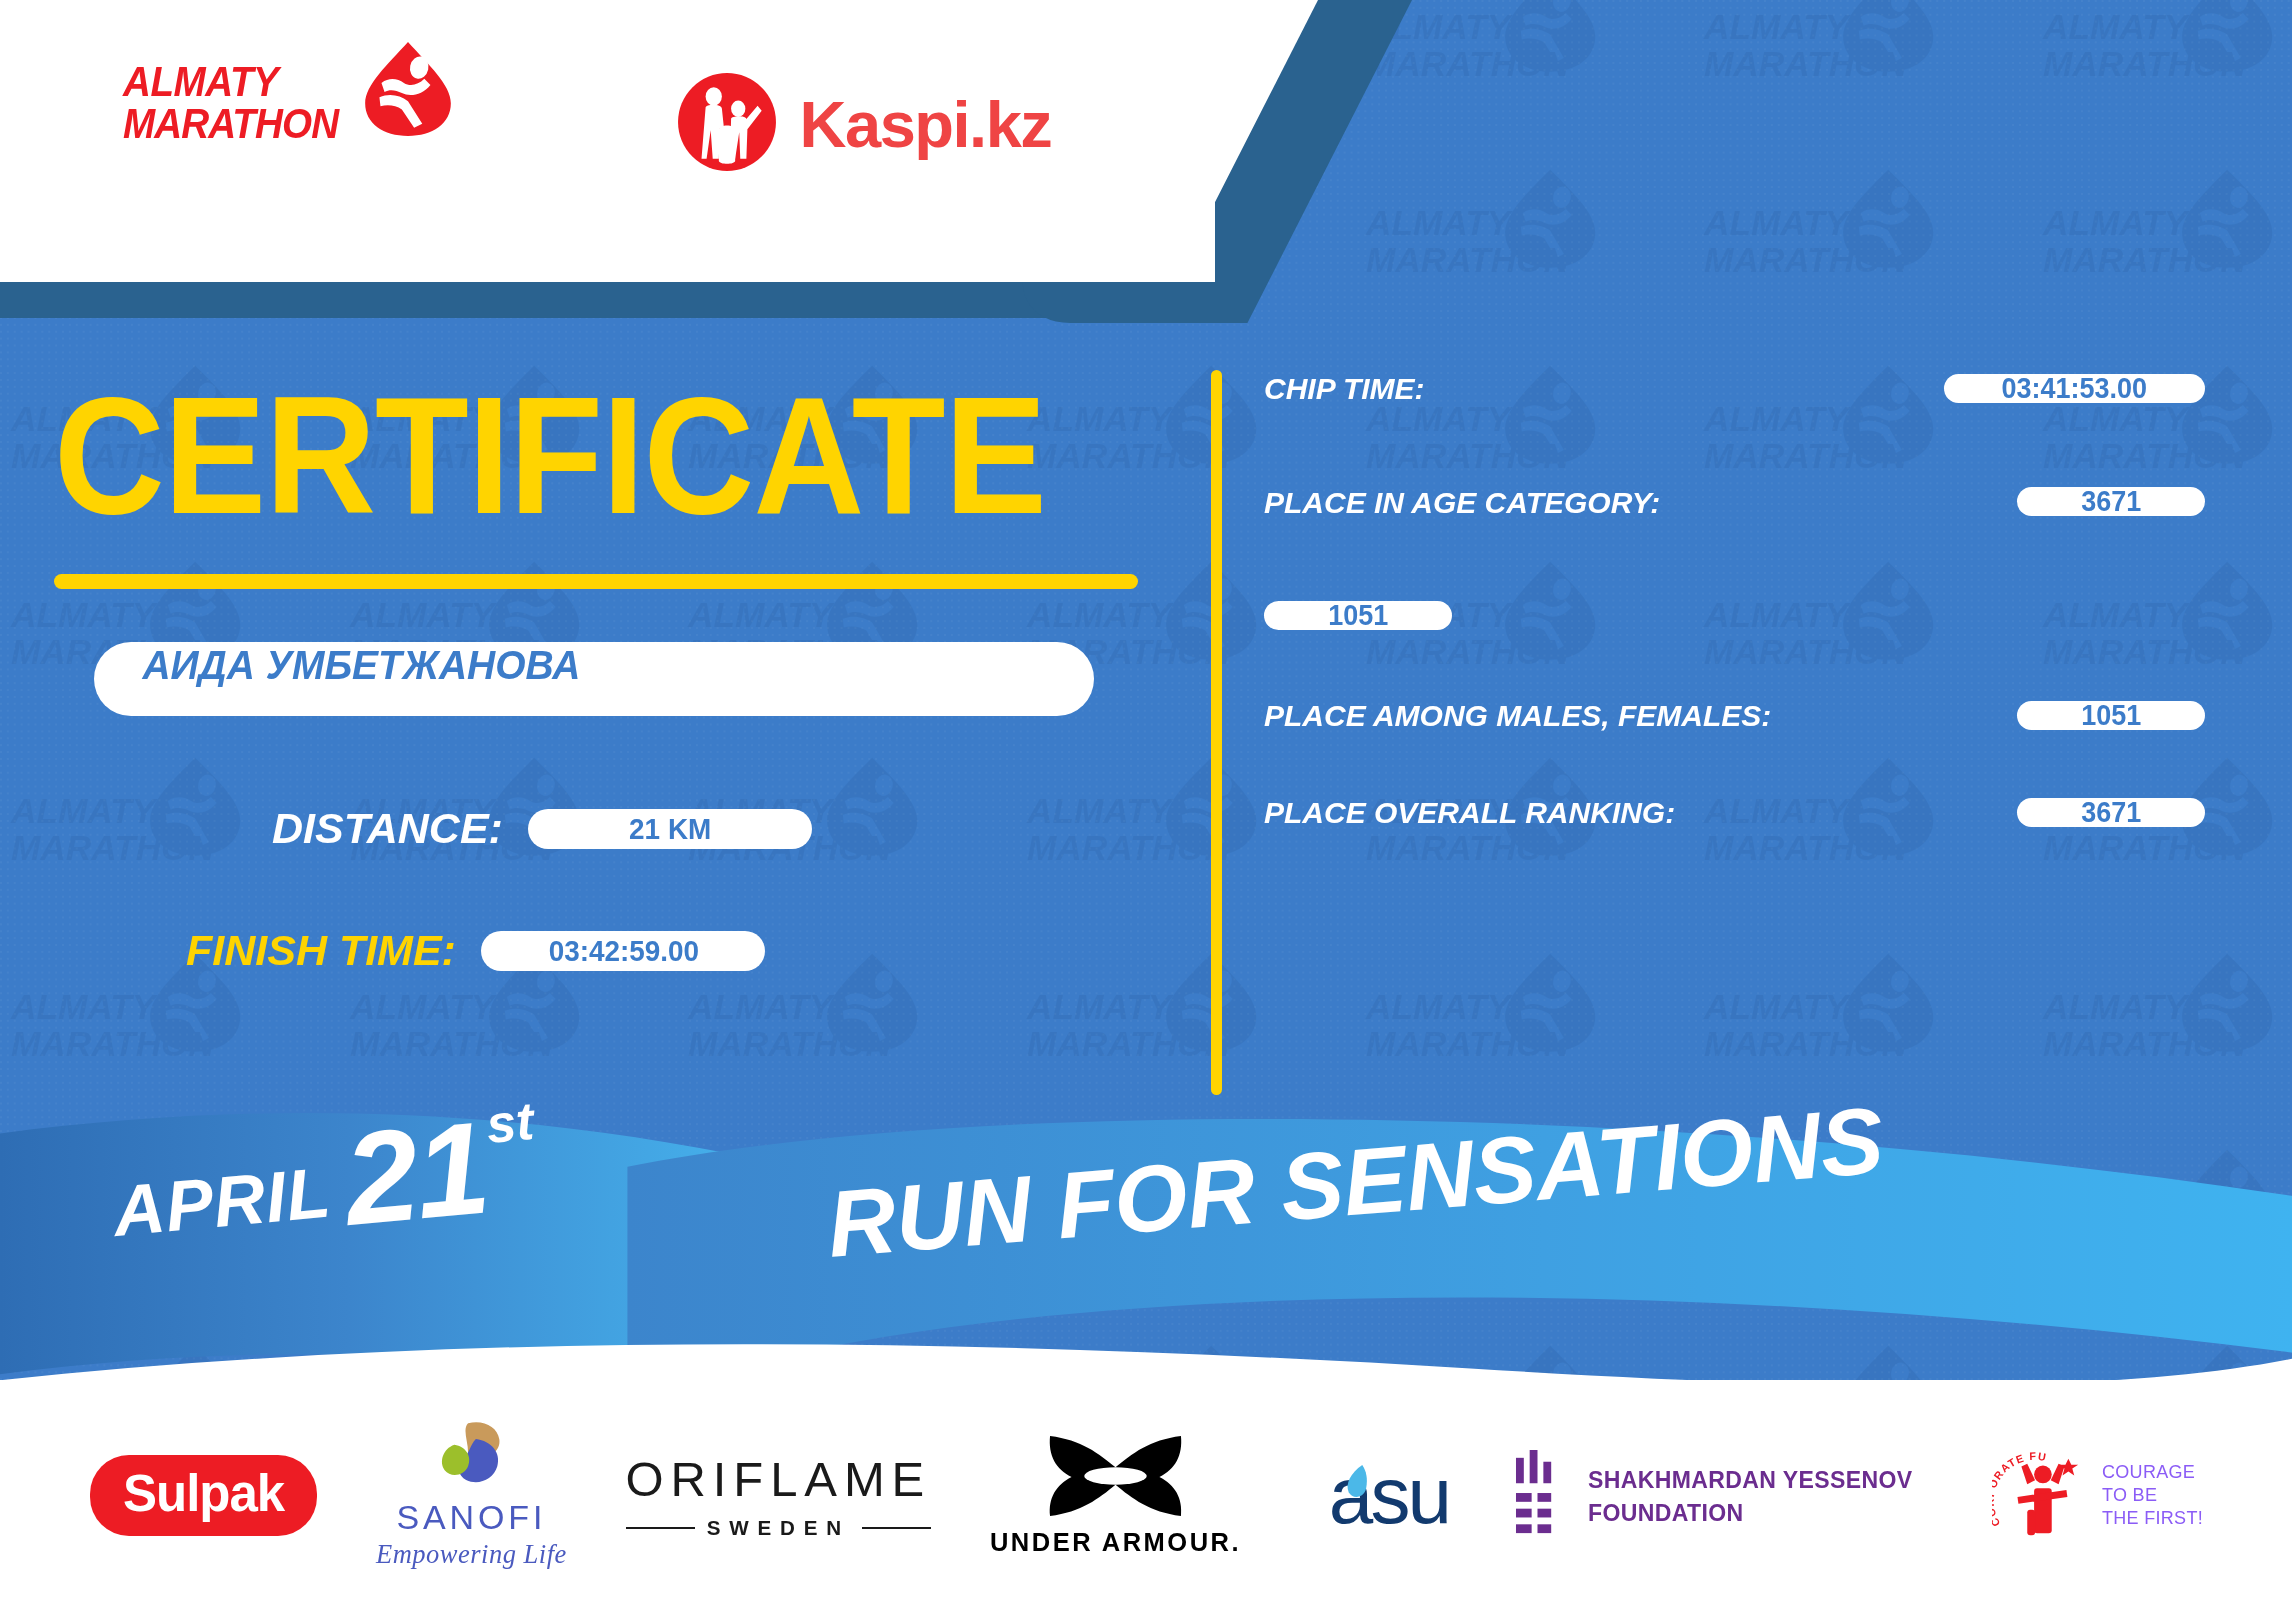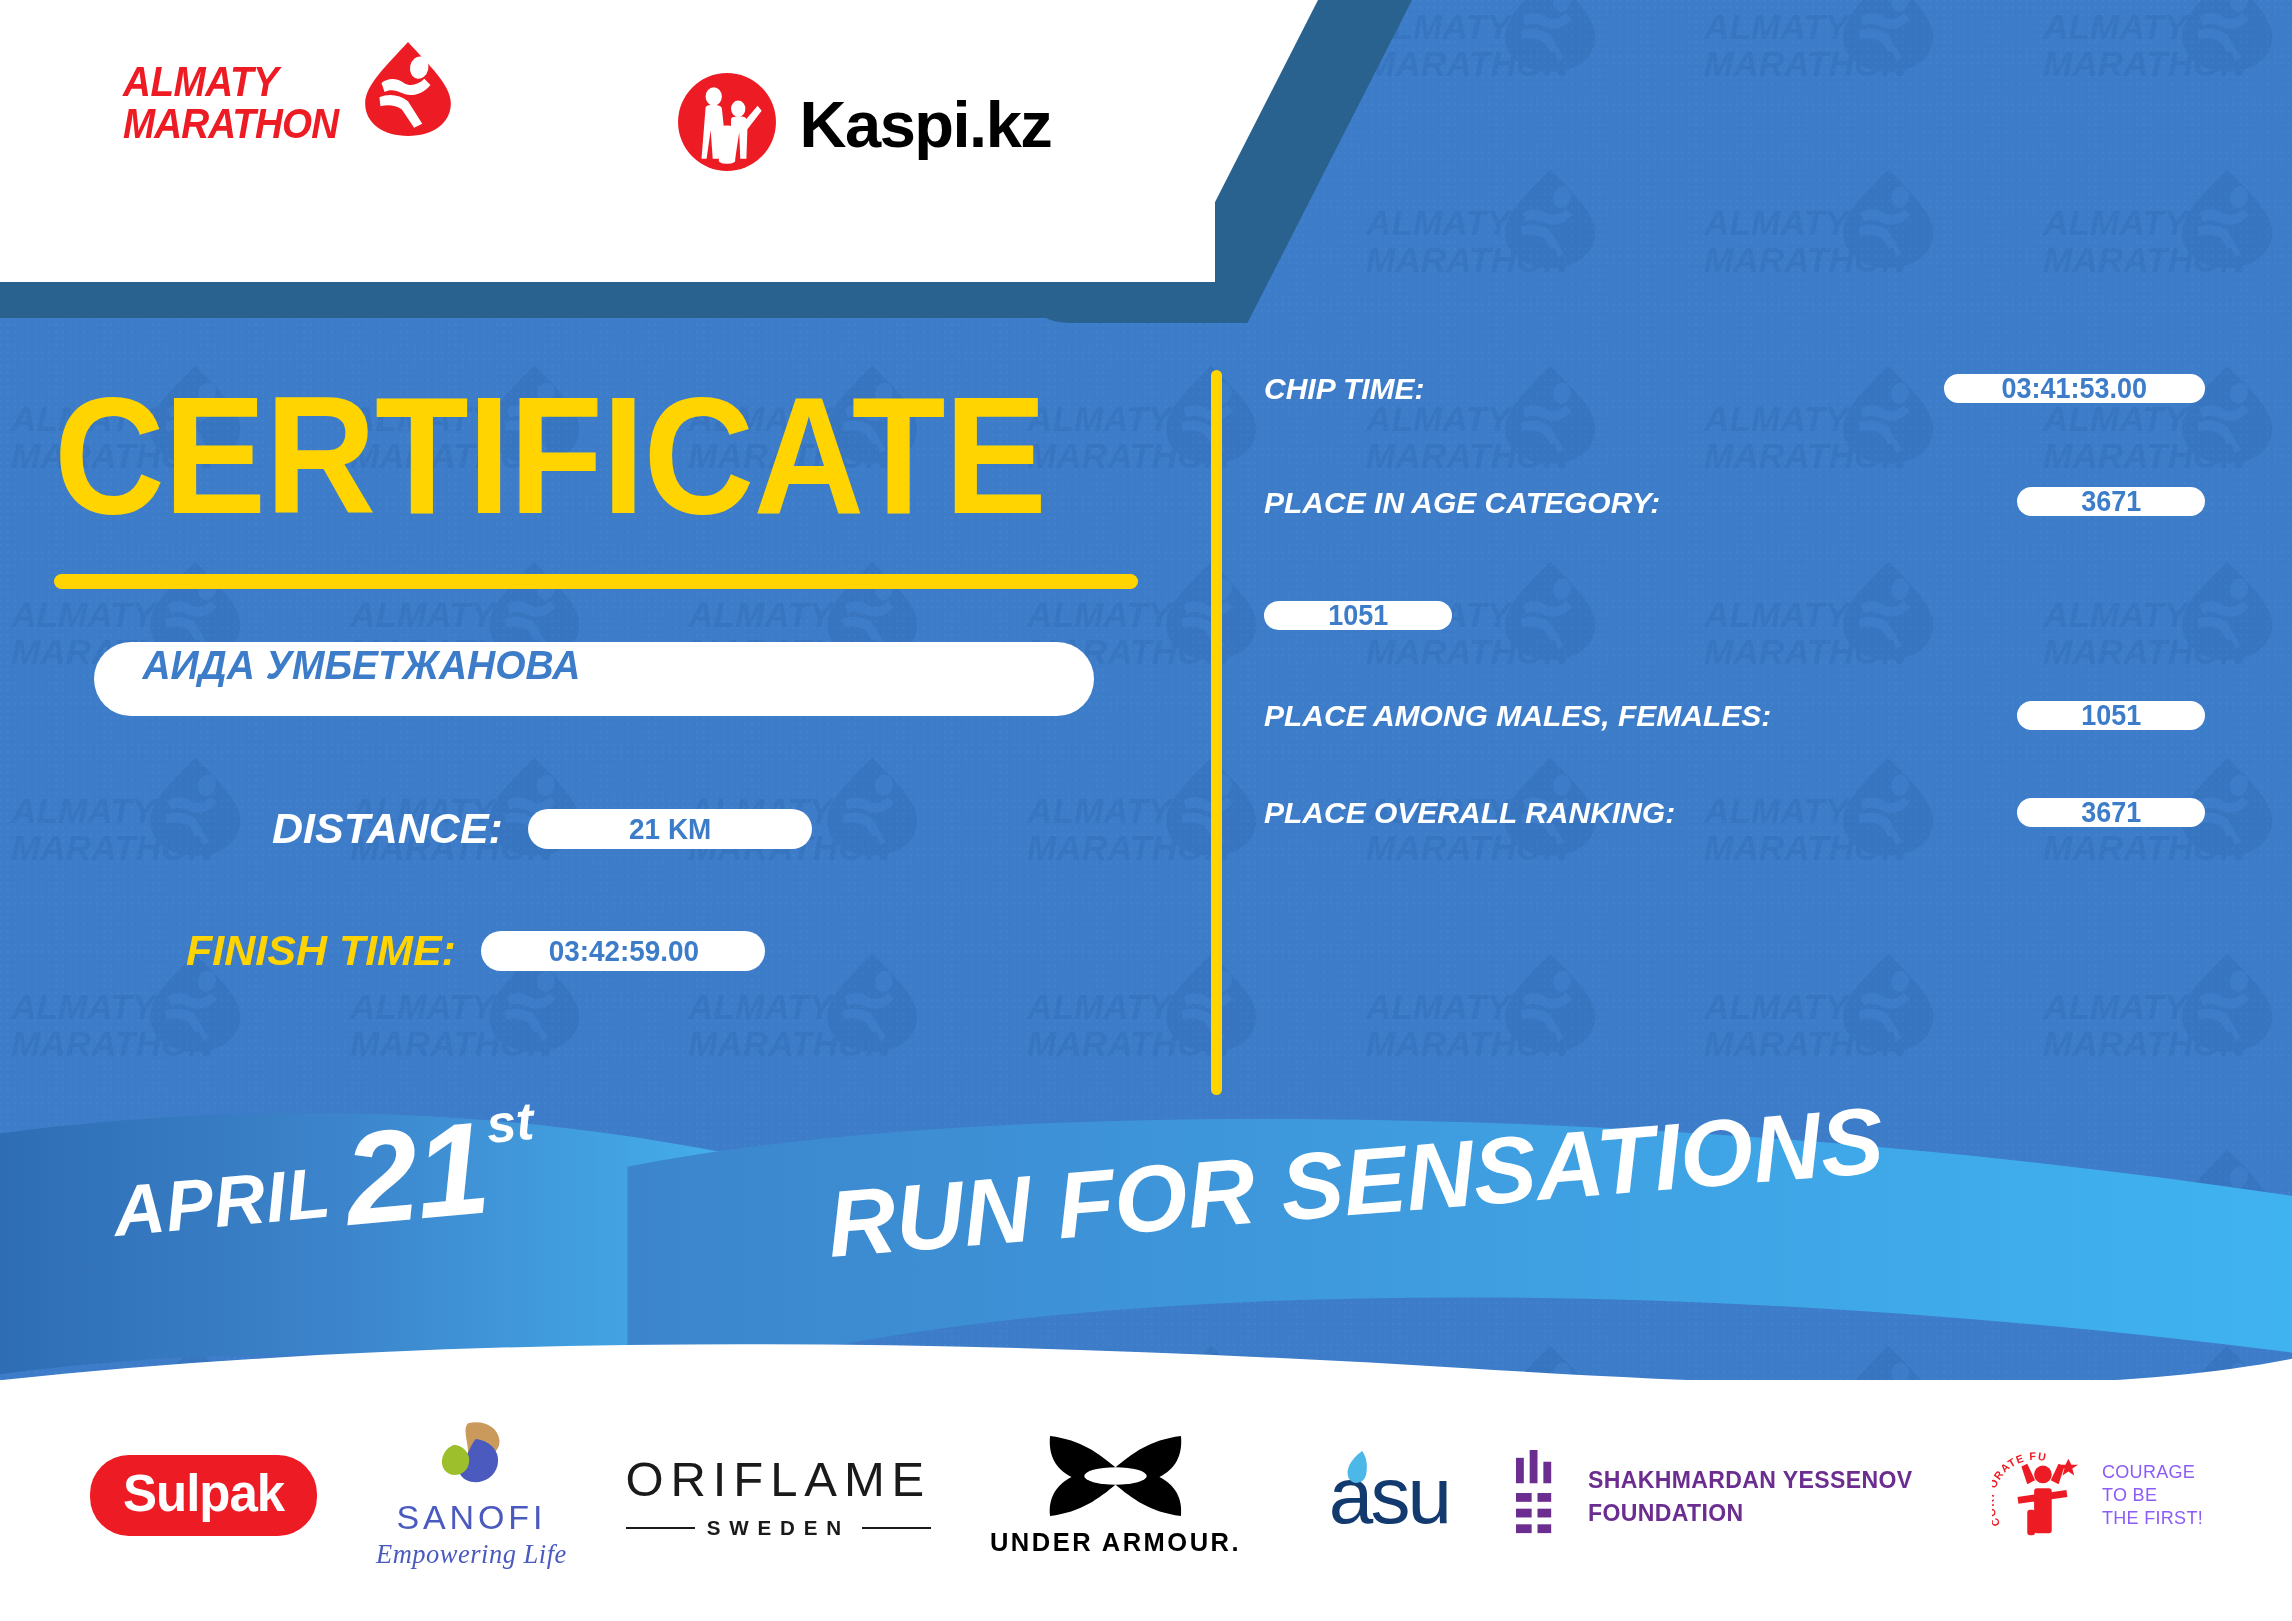"Kaspi.kz" .logo-kaspi .txt { color: #000000 -> #ef4444 }
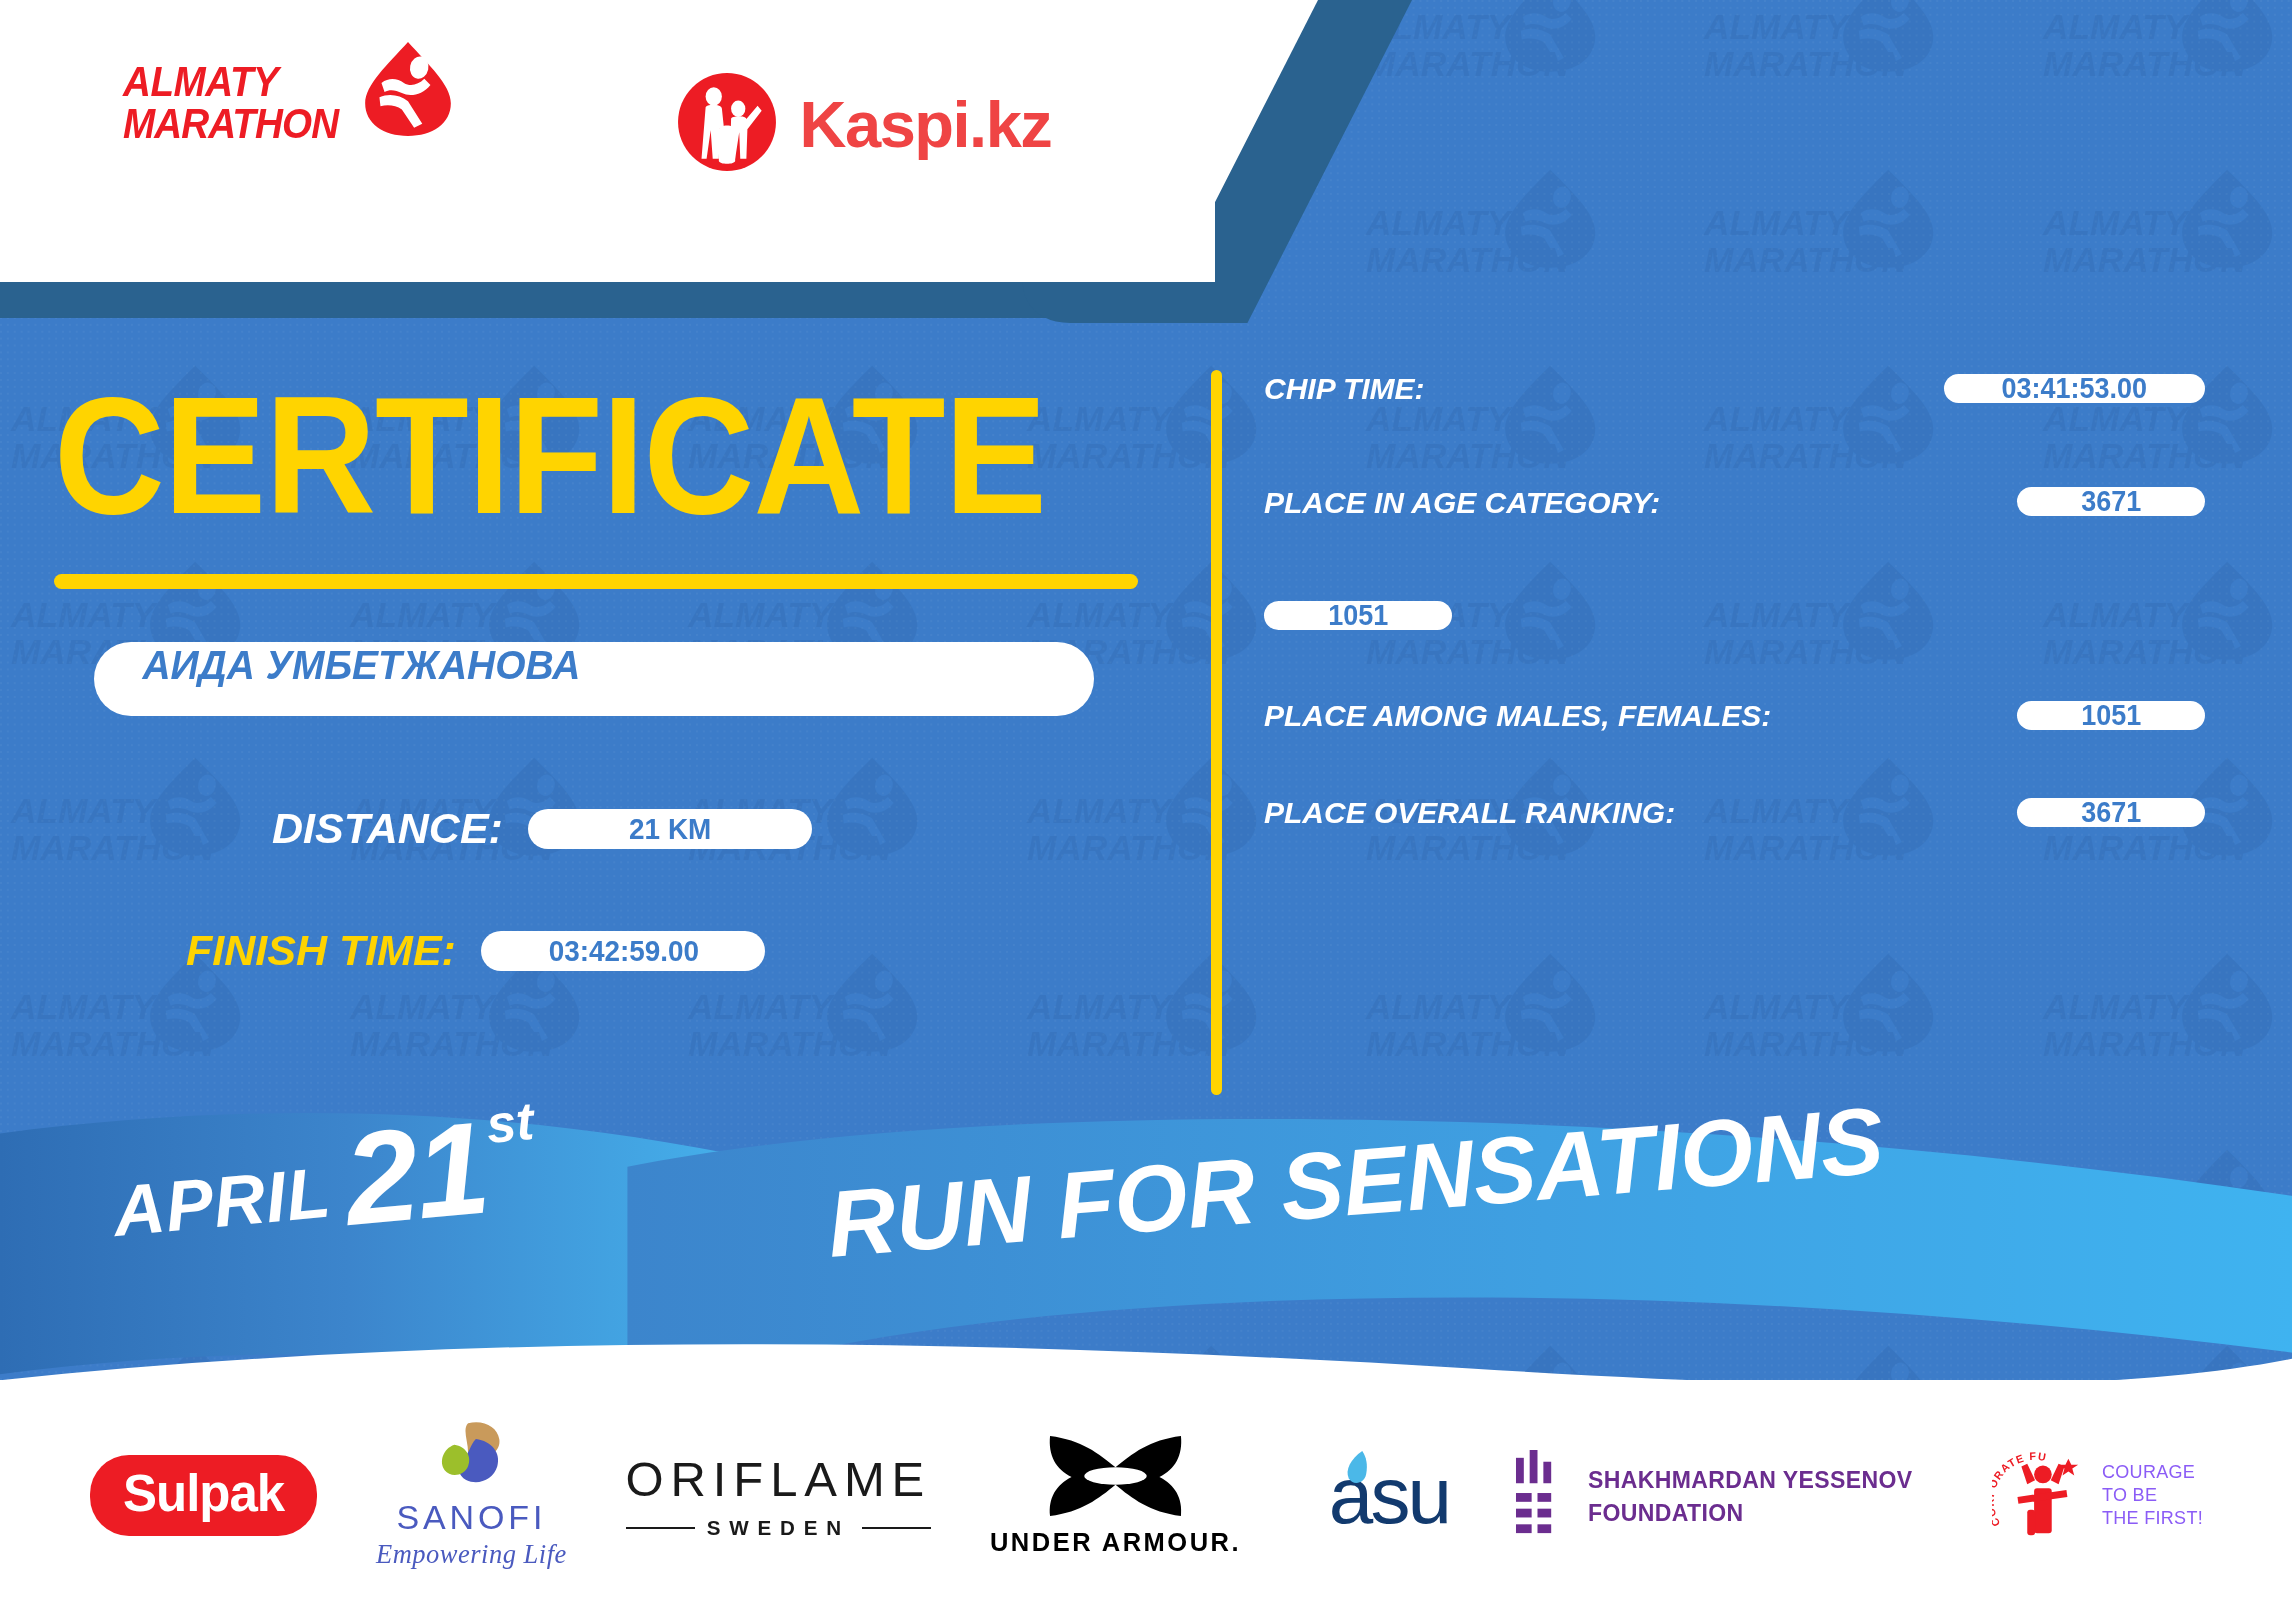"asu" .sp-asu { align-items: center -> flex-end }
